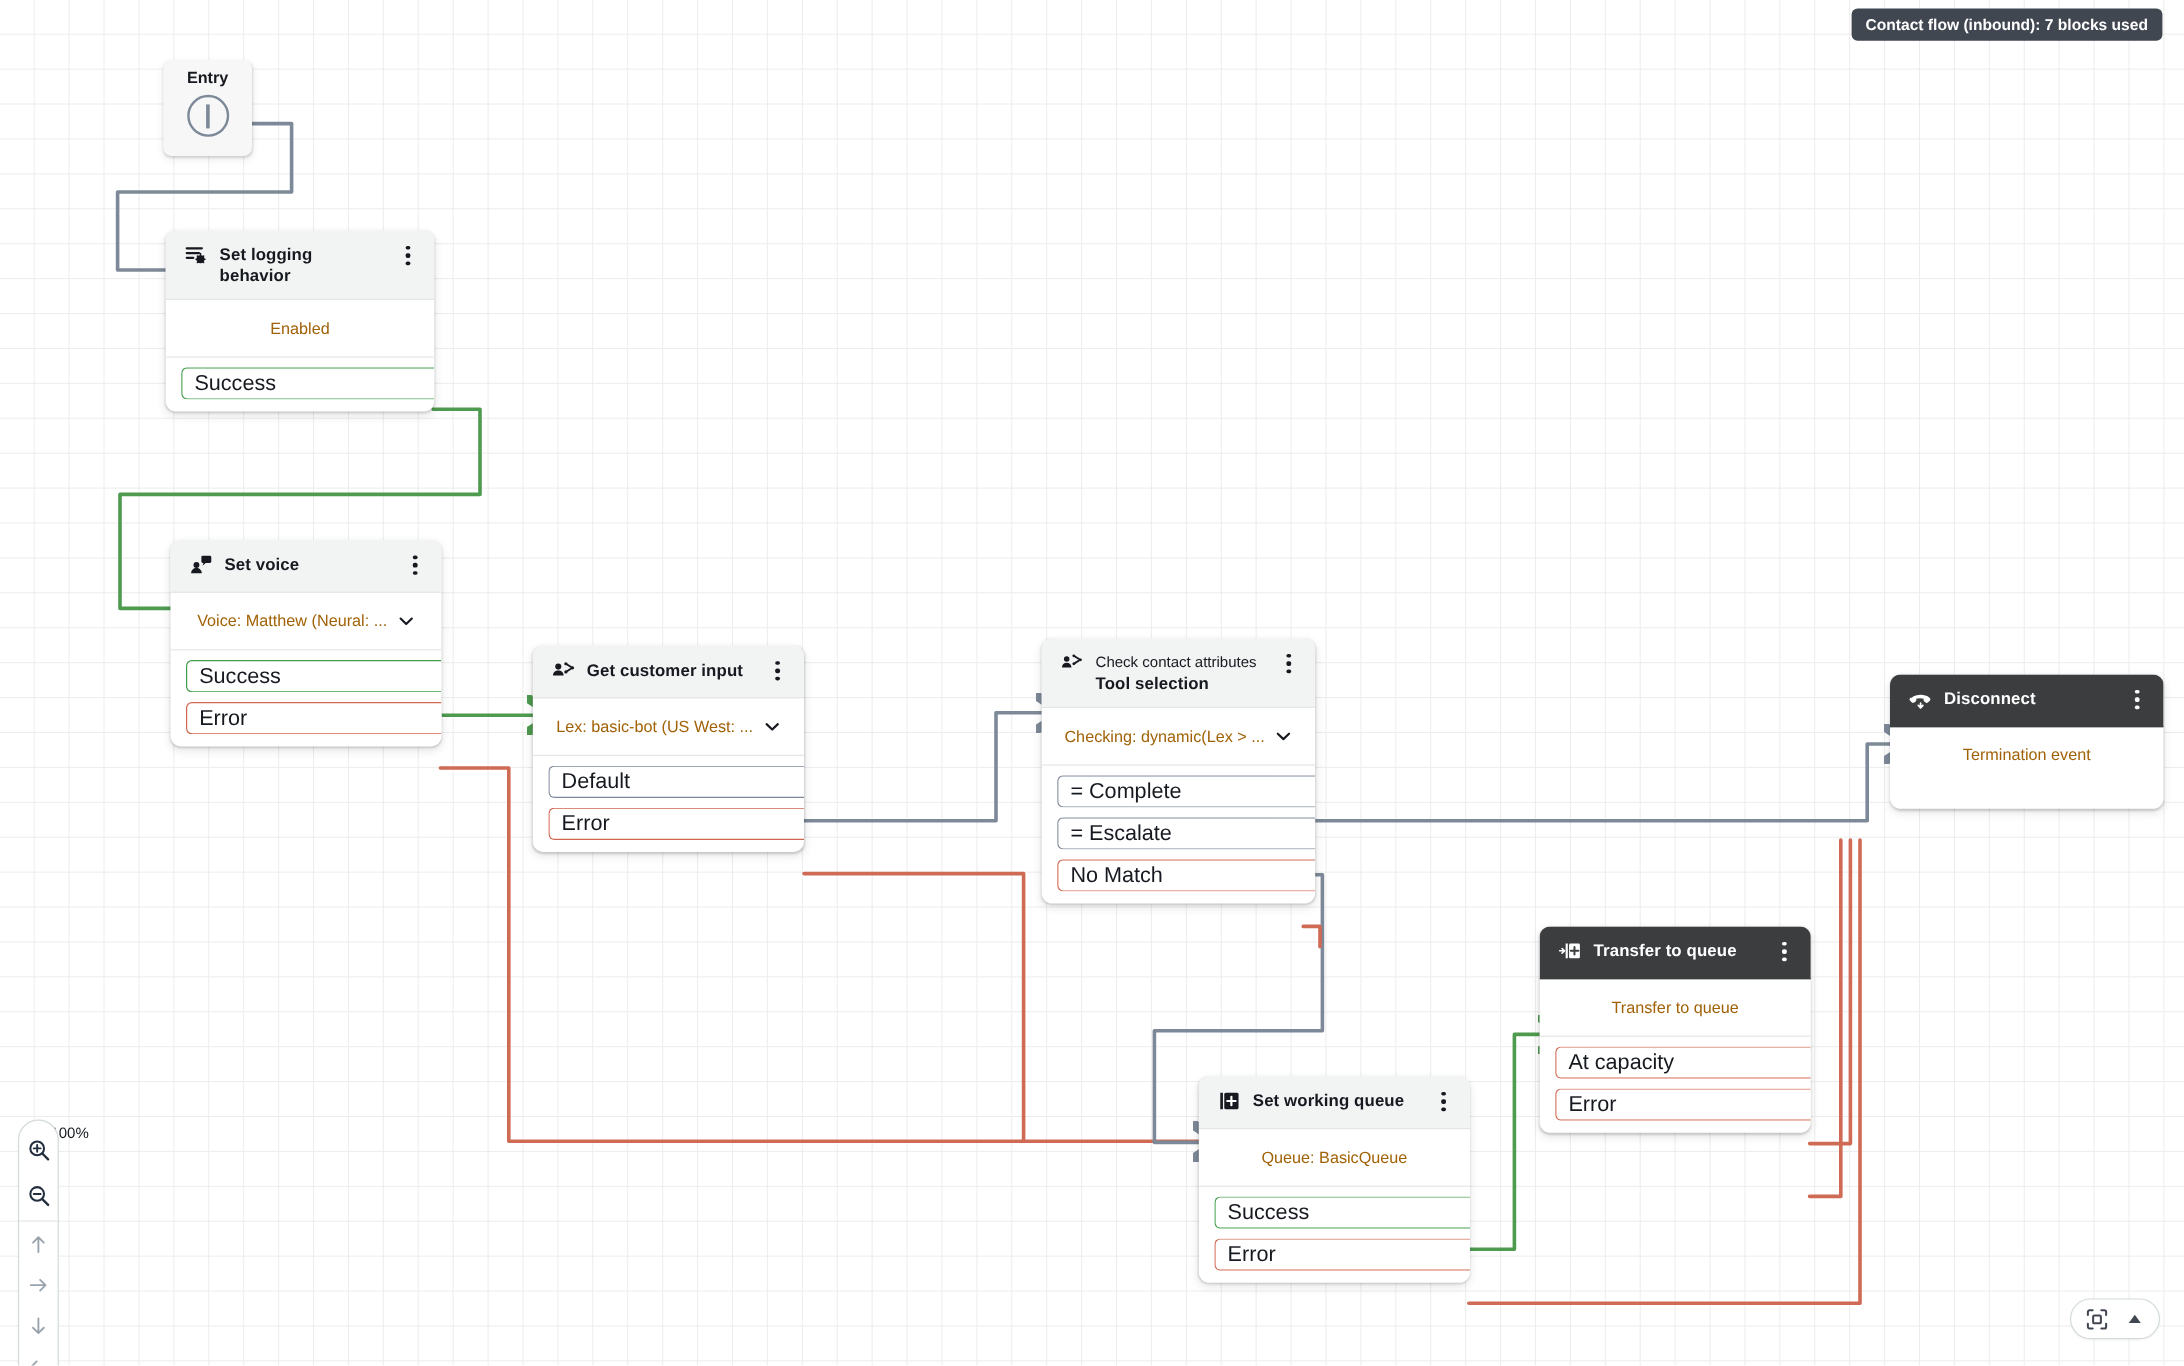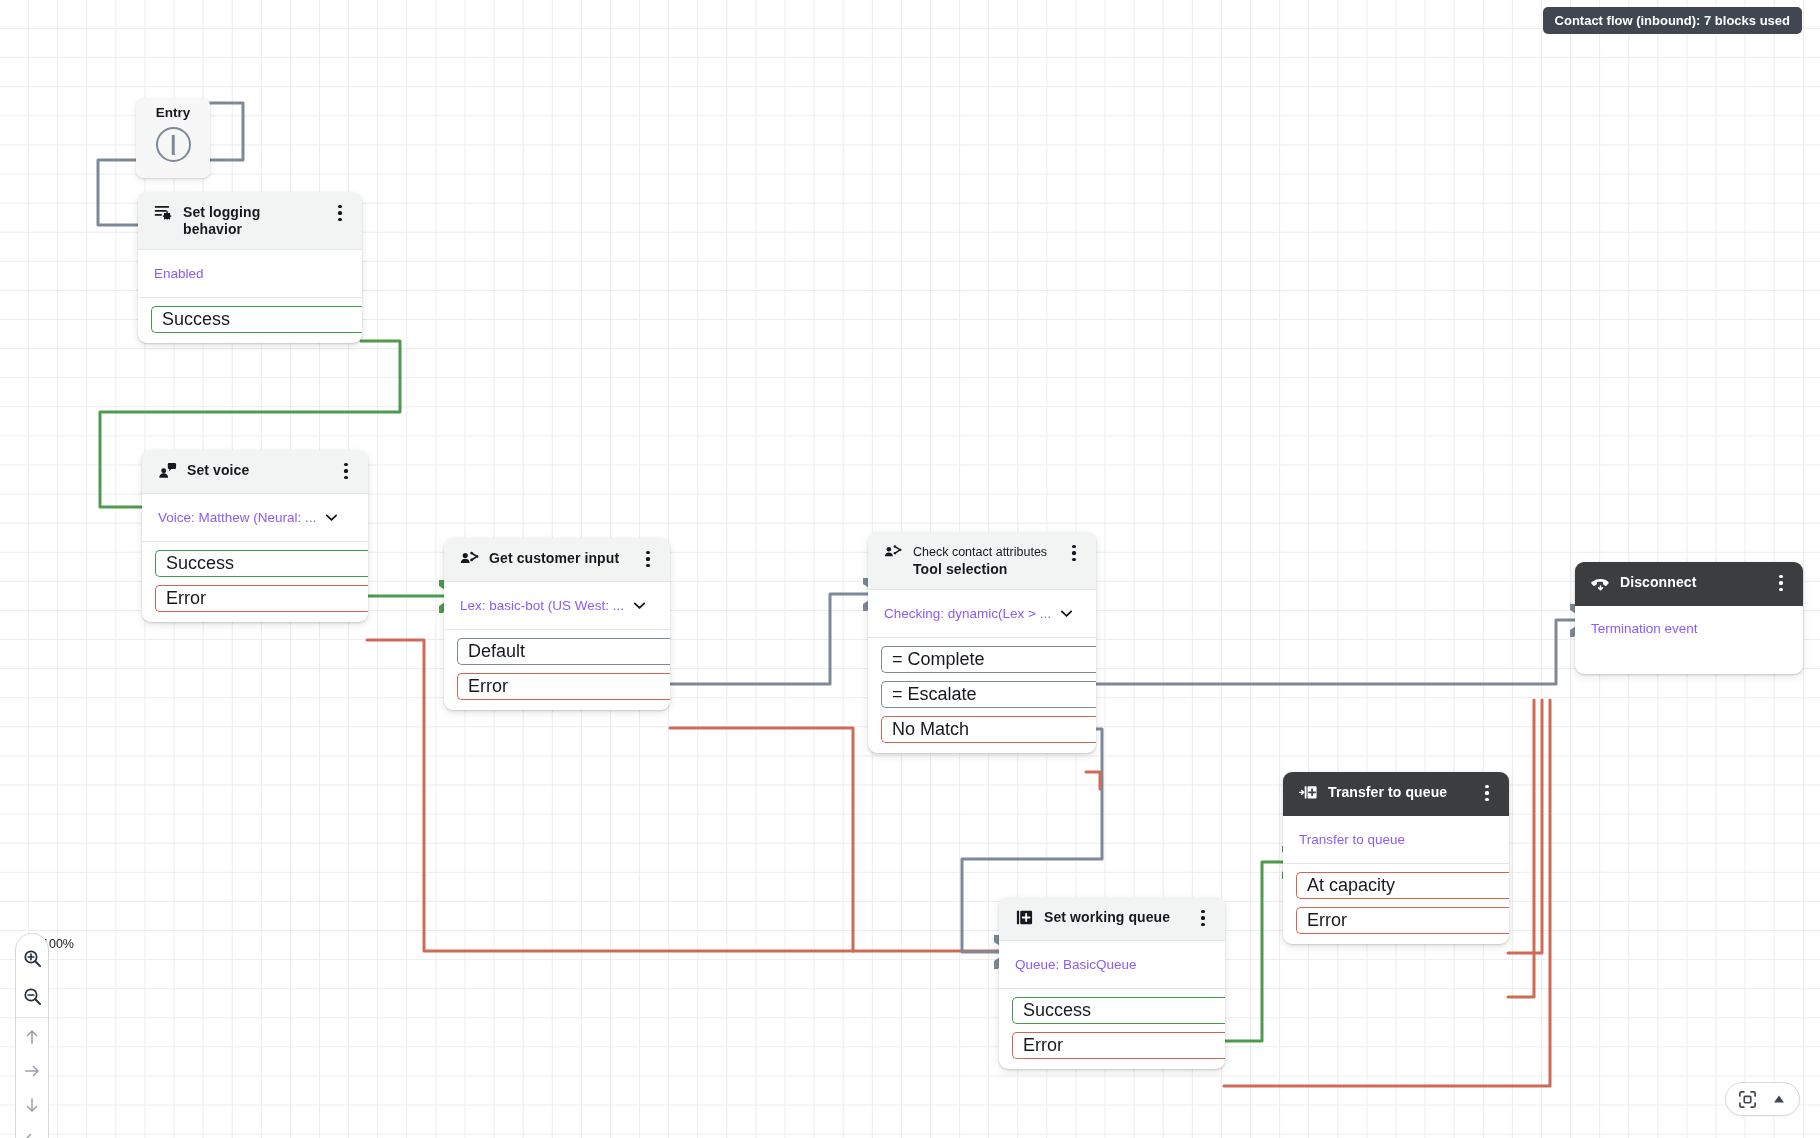"Entry" div.entry { margin-top: 48px -> none }
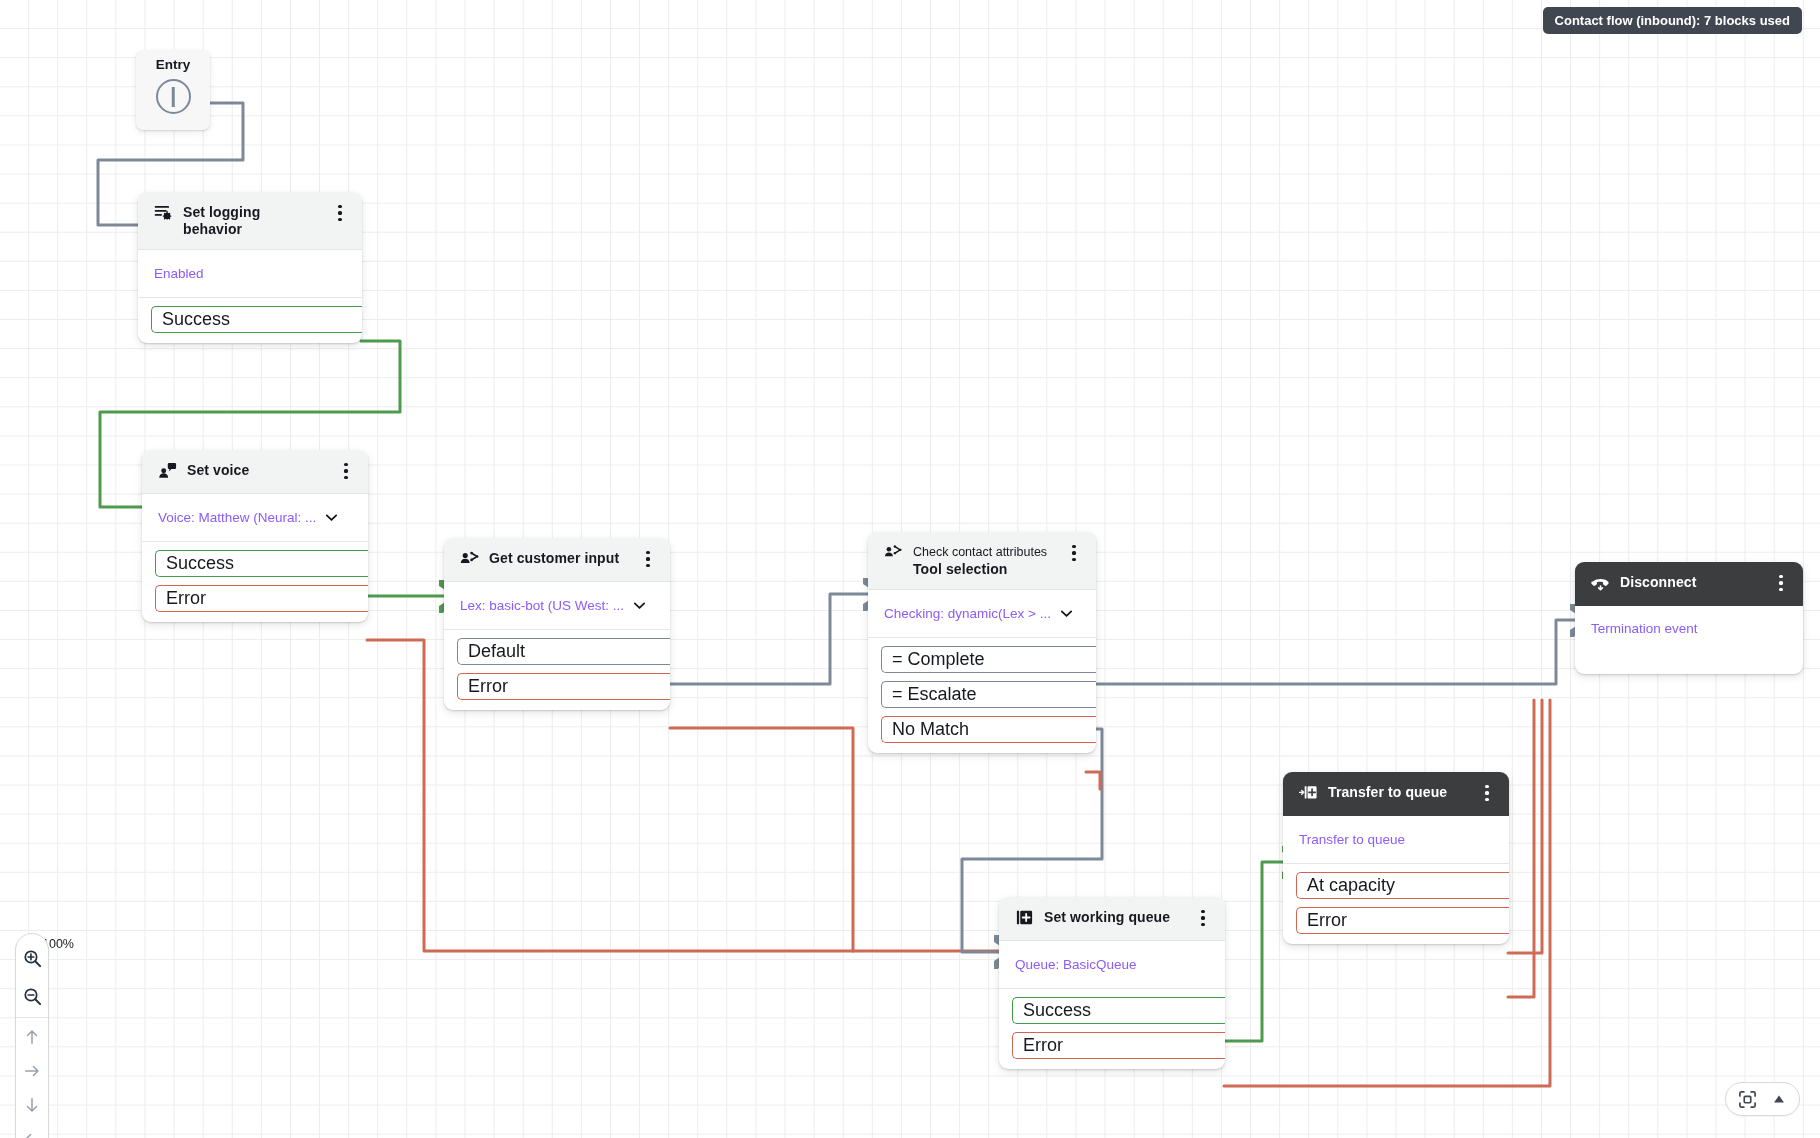"Enabled" .bk-body { color: #8b5cf6 -> #a16207; justify-content: flex-start -> center }
